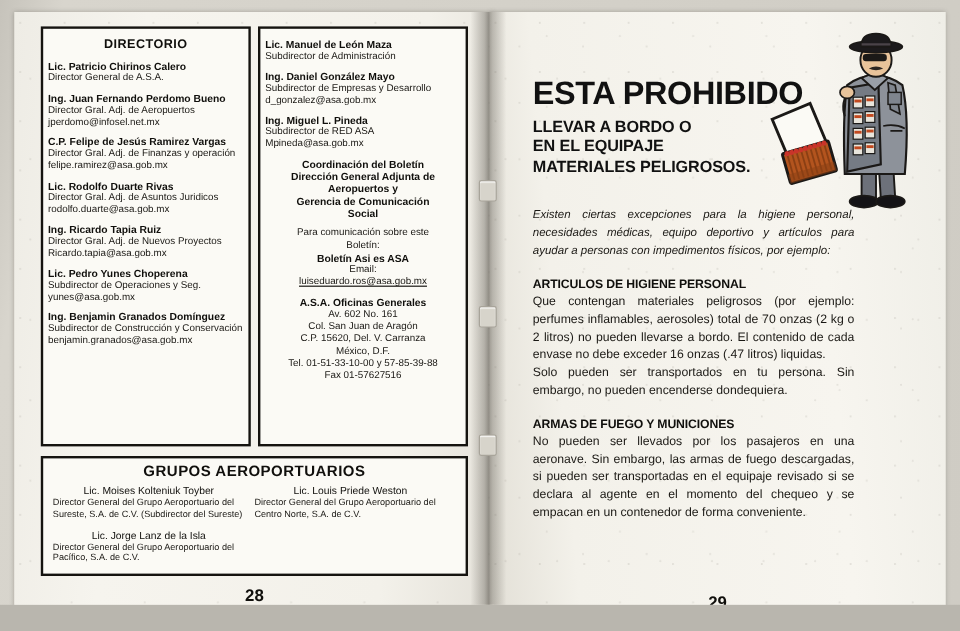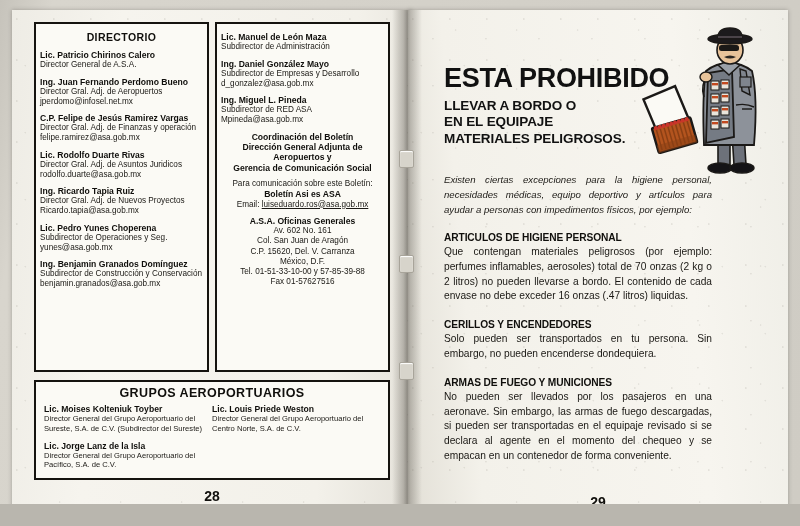"Coordinación del Boletín" .blk { padding: 0 0 -> 0 20px }
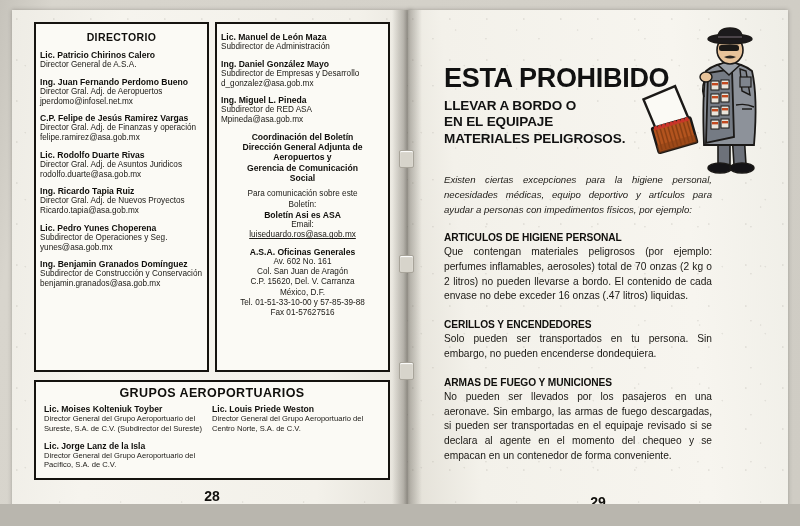"CERILLOS Y ENCENDEDORES" div.h3 { html: <div>CERILLOS Y ENCENDEDORES</div> -> none }
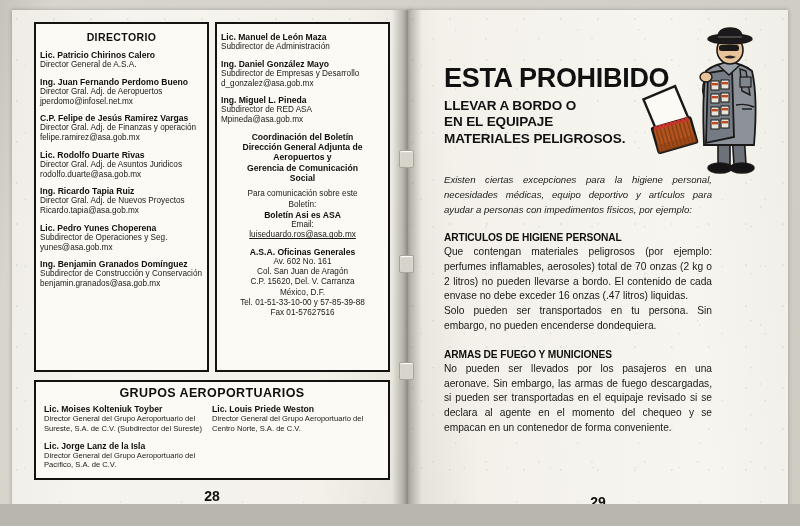"Lic. Moises Kolteniuk Toyber" .g-name { font-weight: bold -> normal; text-align: none -> center }
